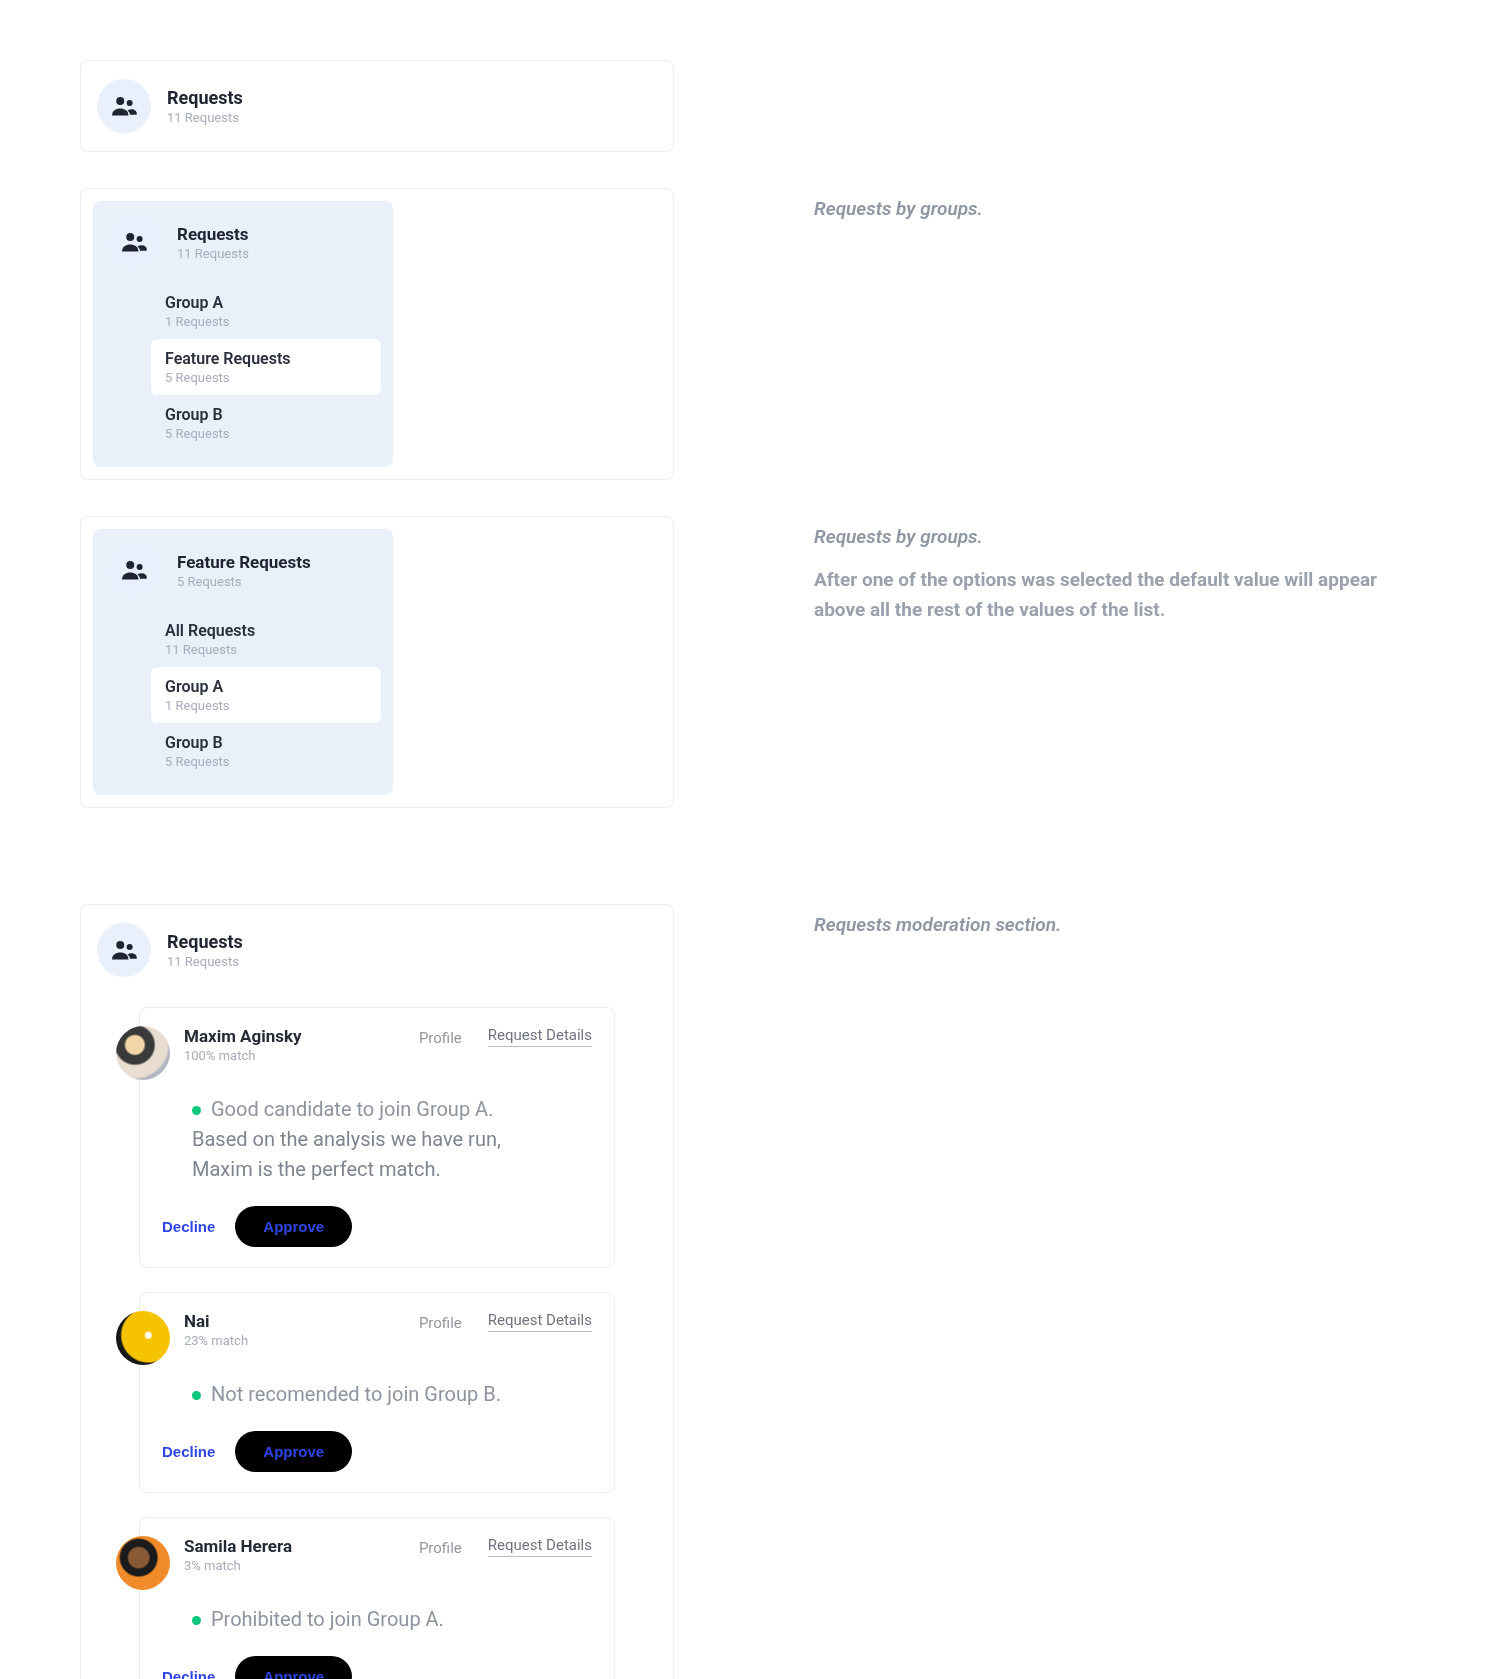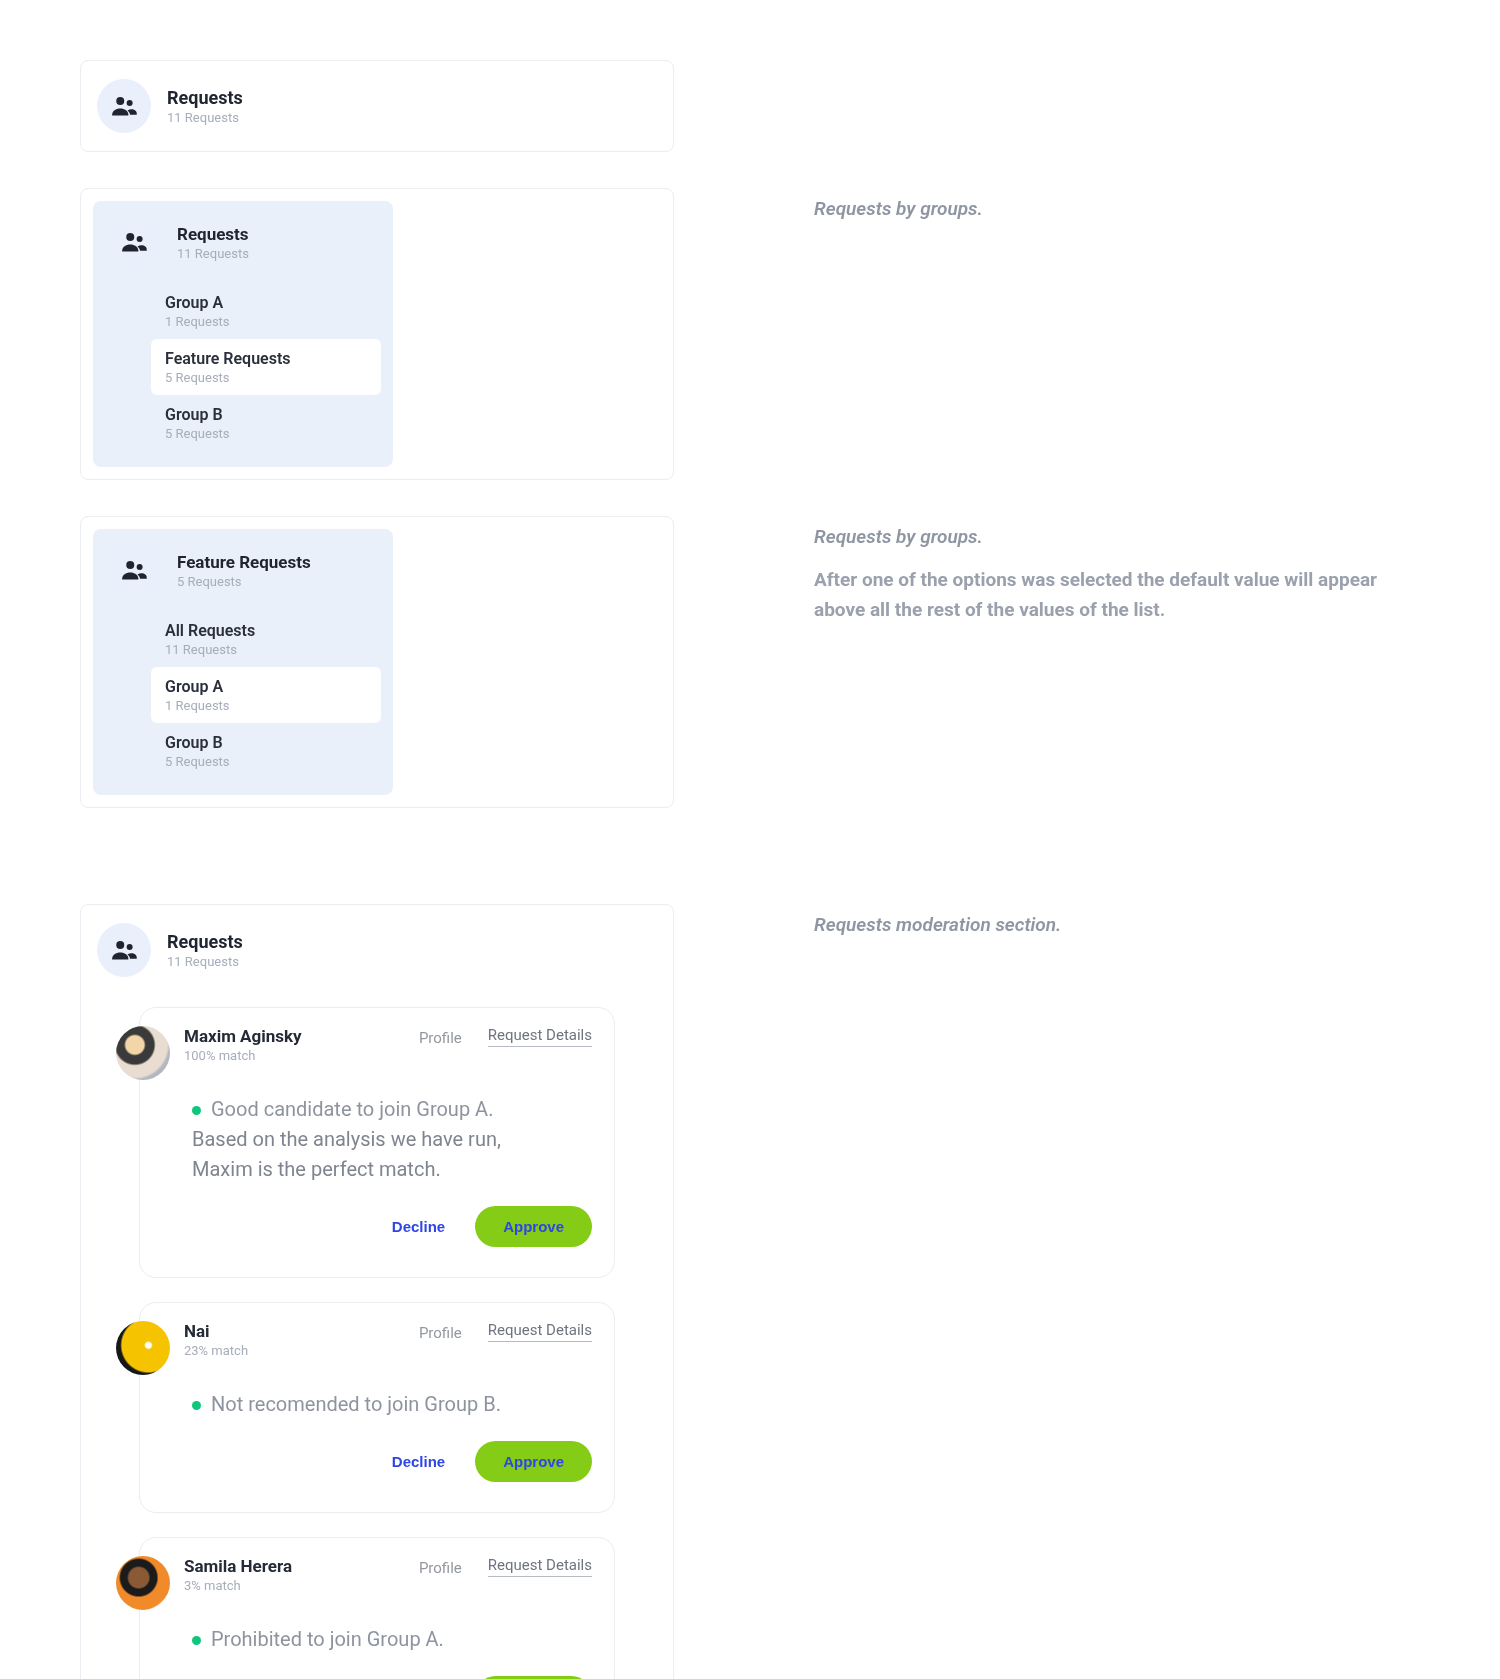"Maxim Aginsky" .req-card { border-radius: 17px -> 8px; padding: 18px 22px 30px 22px -> 18px 22px 20px 22px }
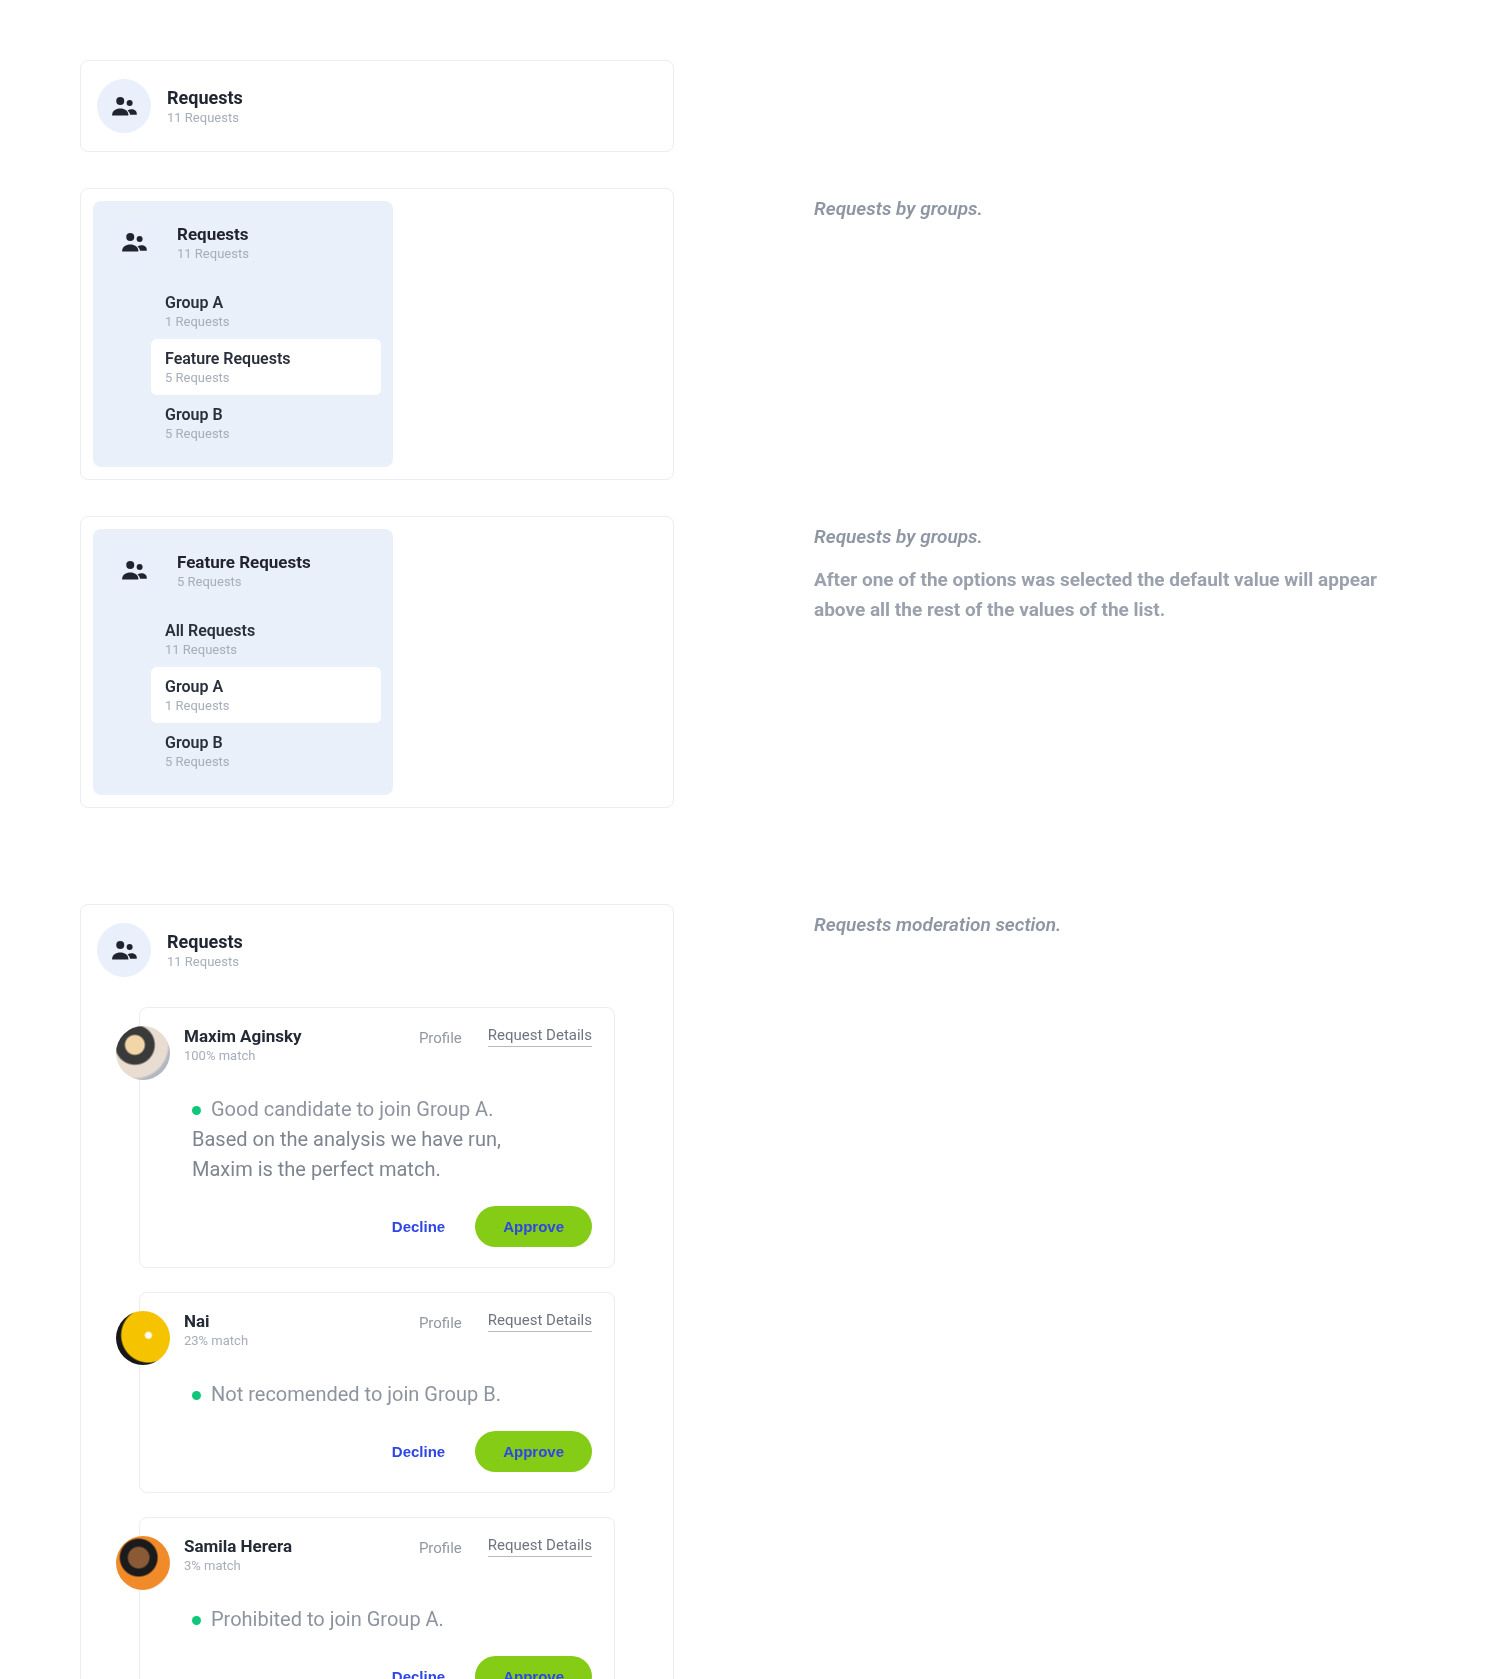"Decline" .req-actions { gap: 30px -> 20px; justify-content: flex-end -> none }
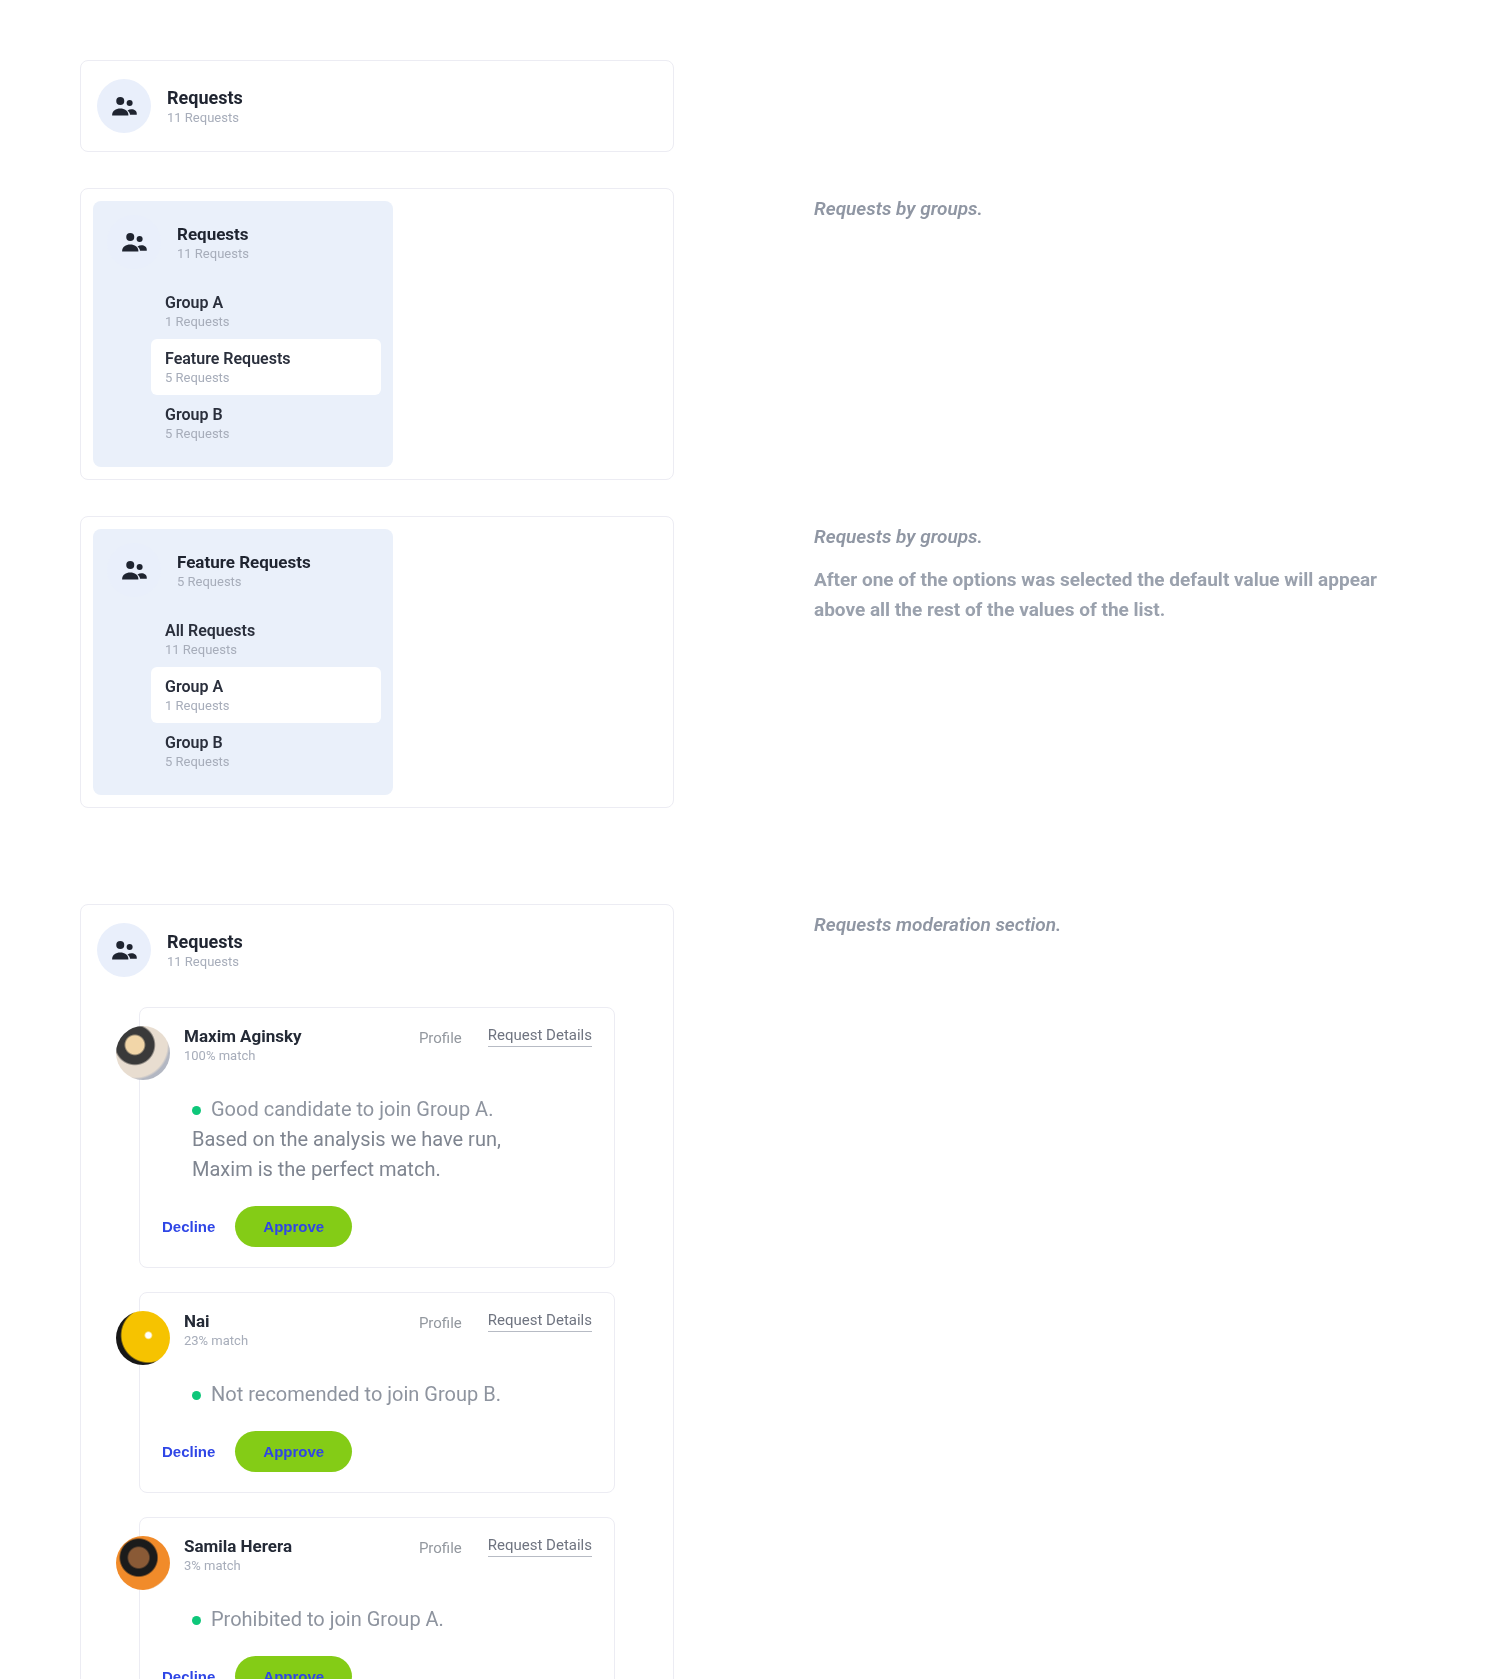"Approve" .btn-approve { background: #84cc16 -> #000000 }
